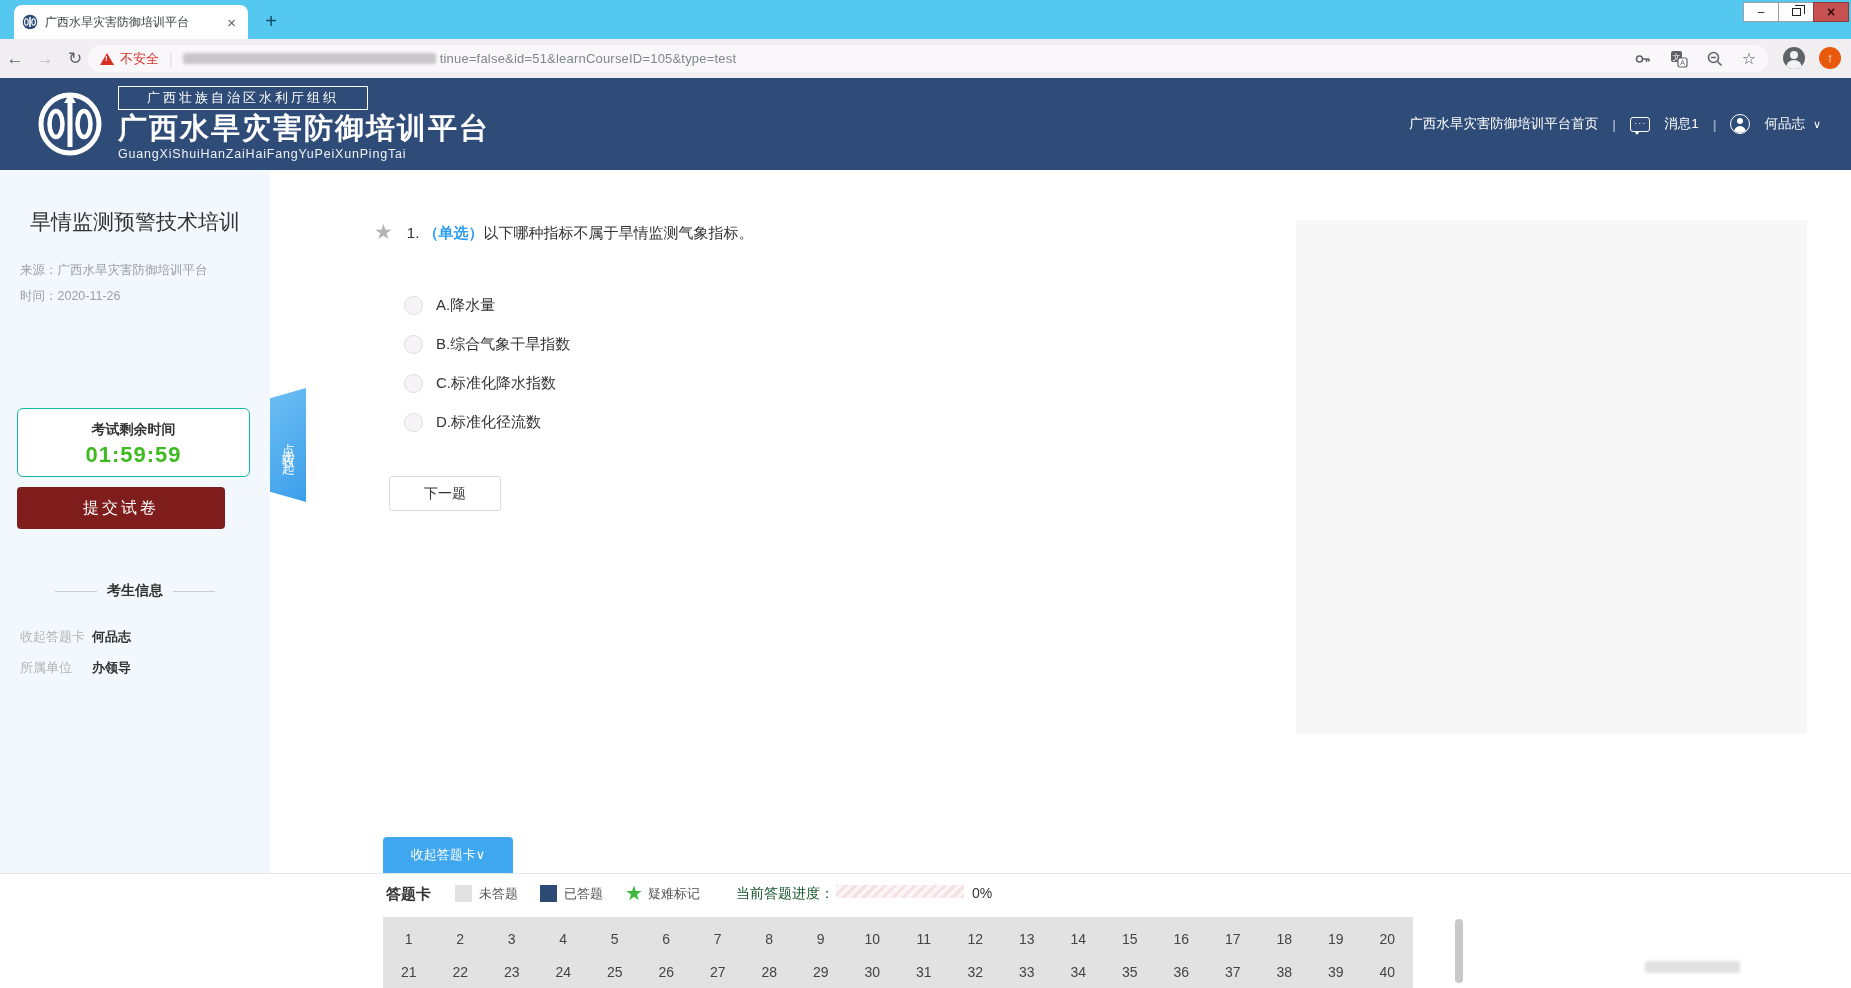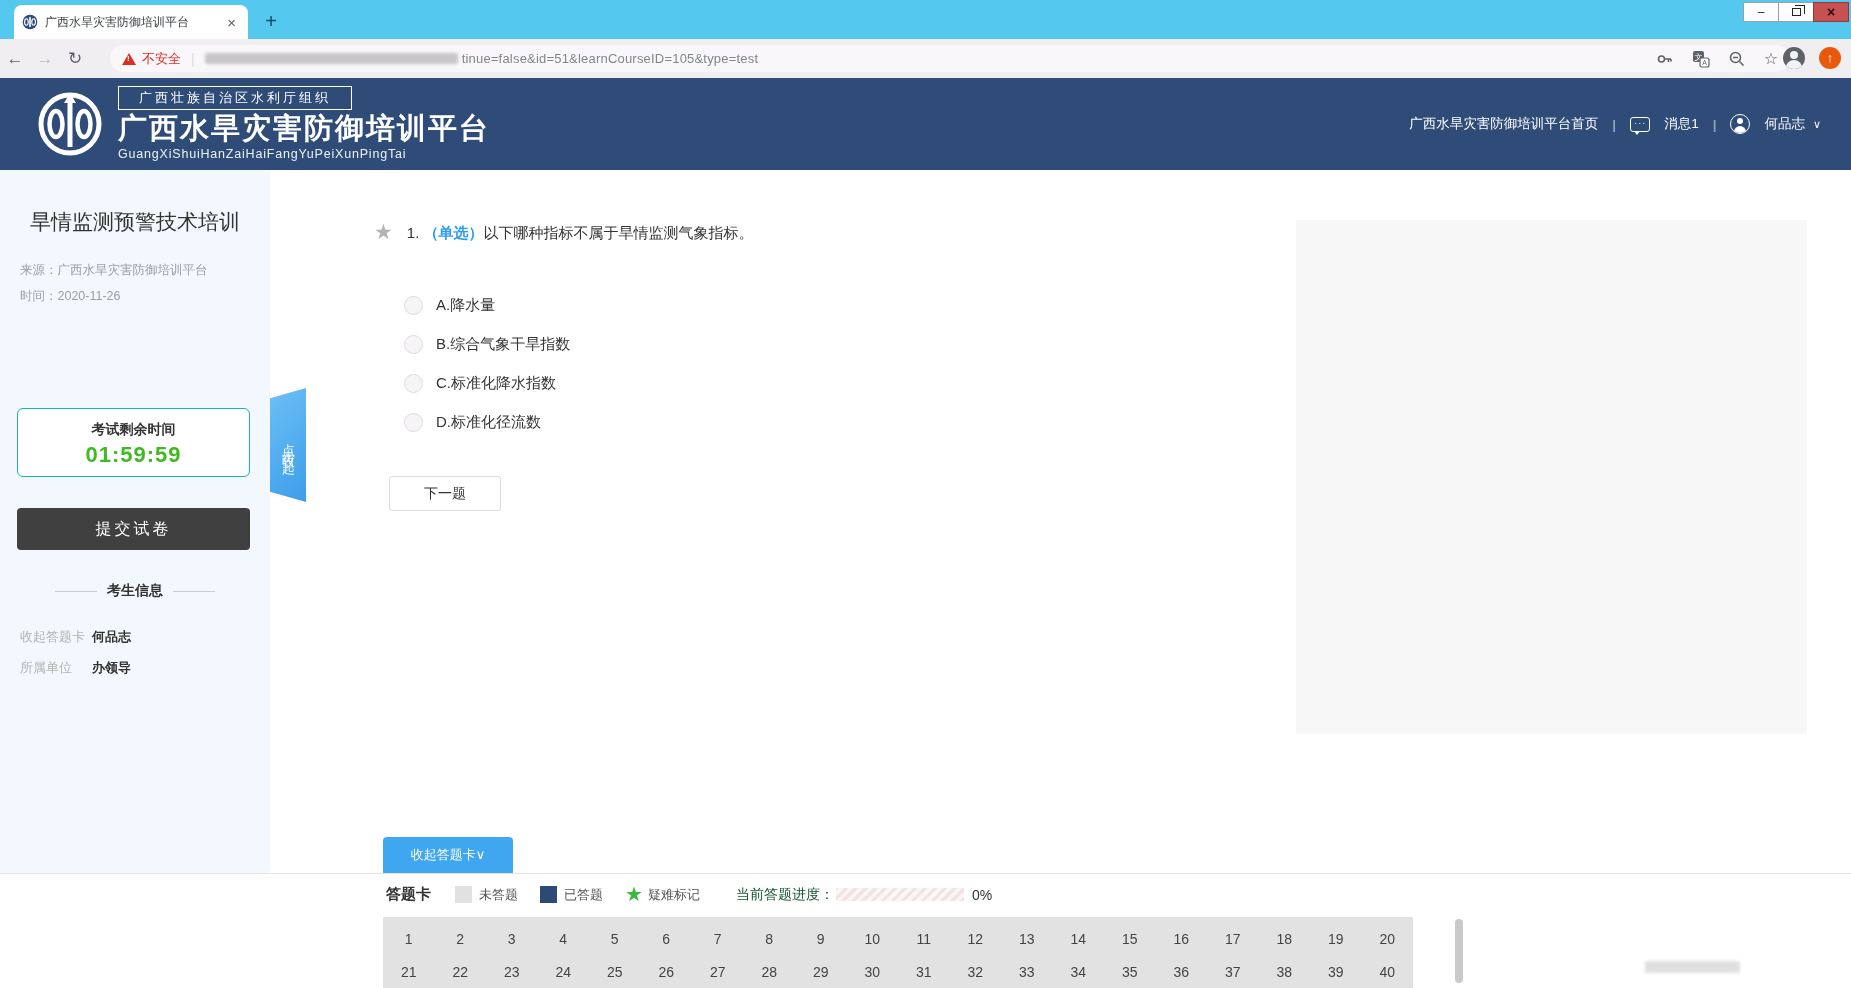"不安全" .urlpill { left: 110px -> 88px }
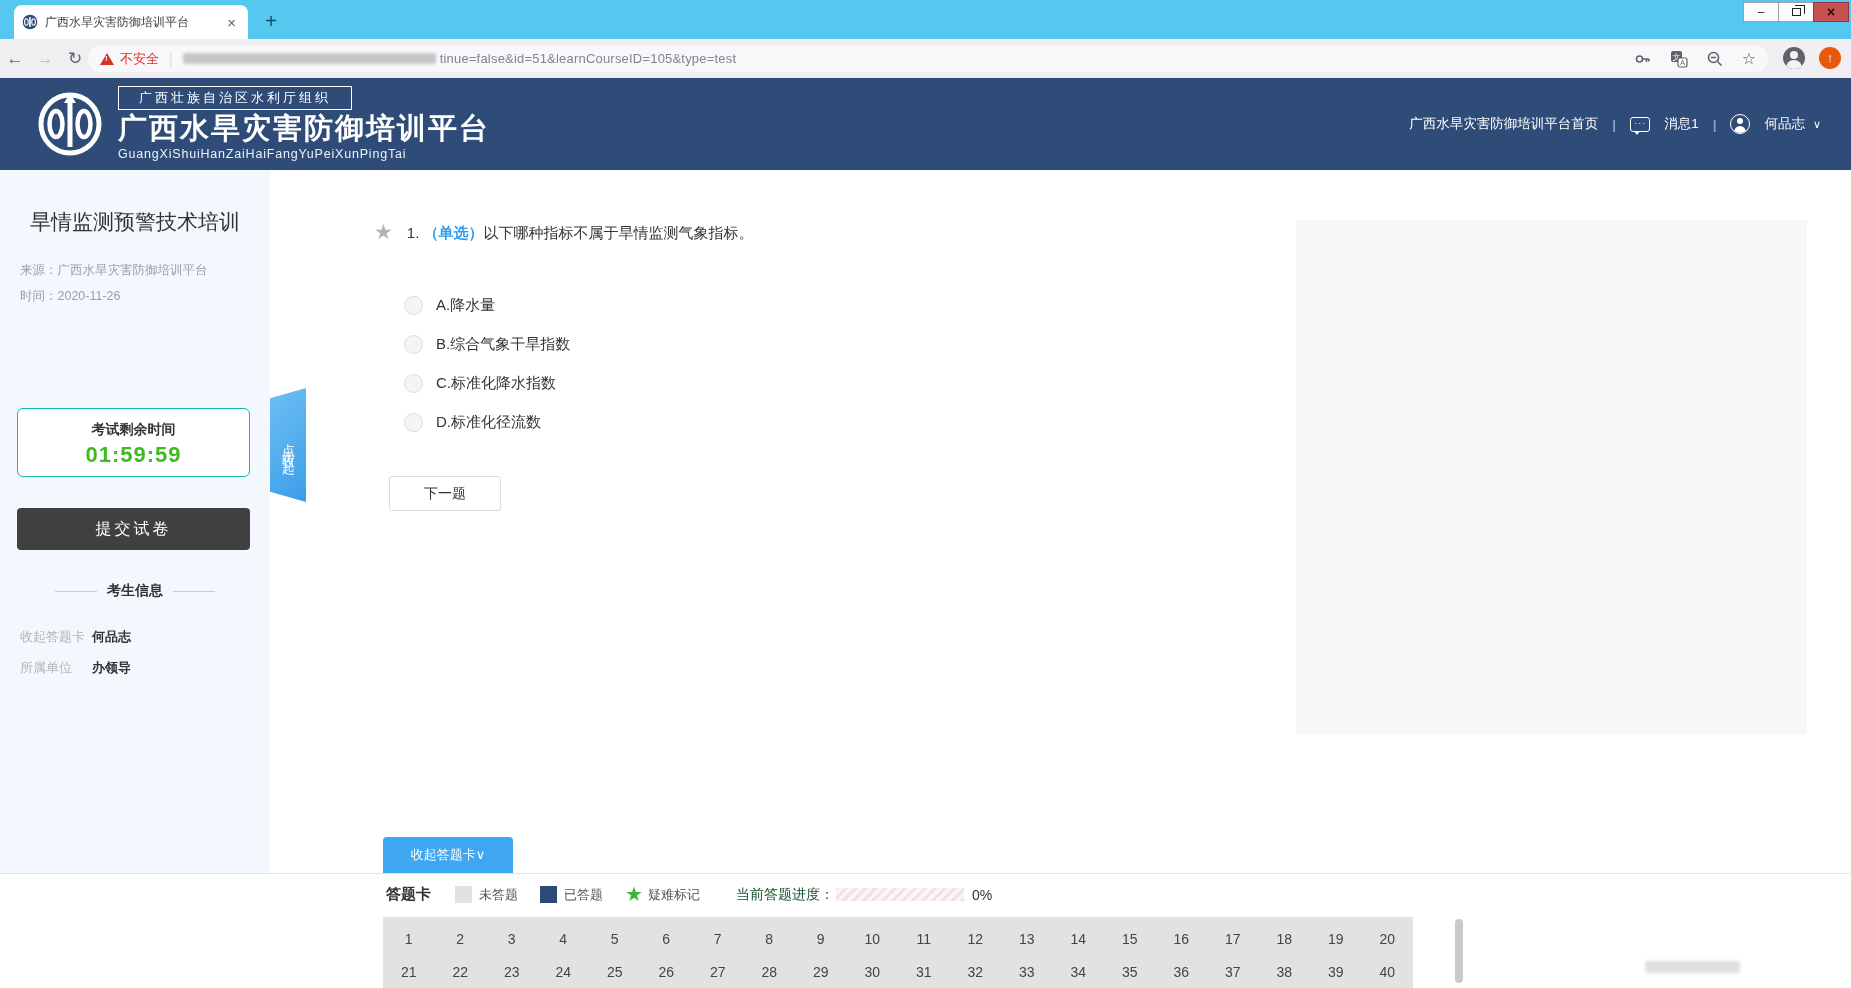"广西壮族自治区水利厅组织" .org-badge { padding: 2px 20px -> 2px 28px }
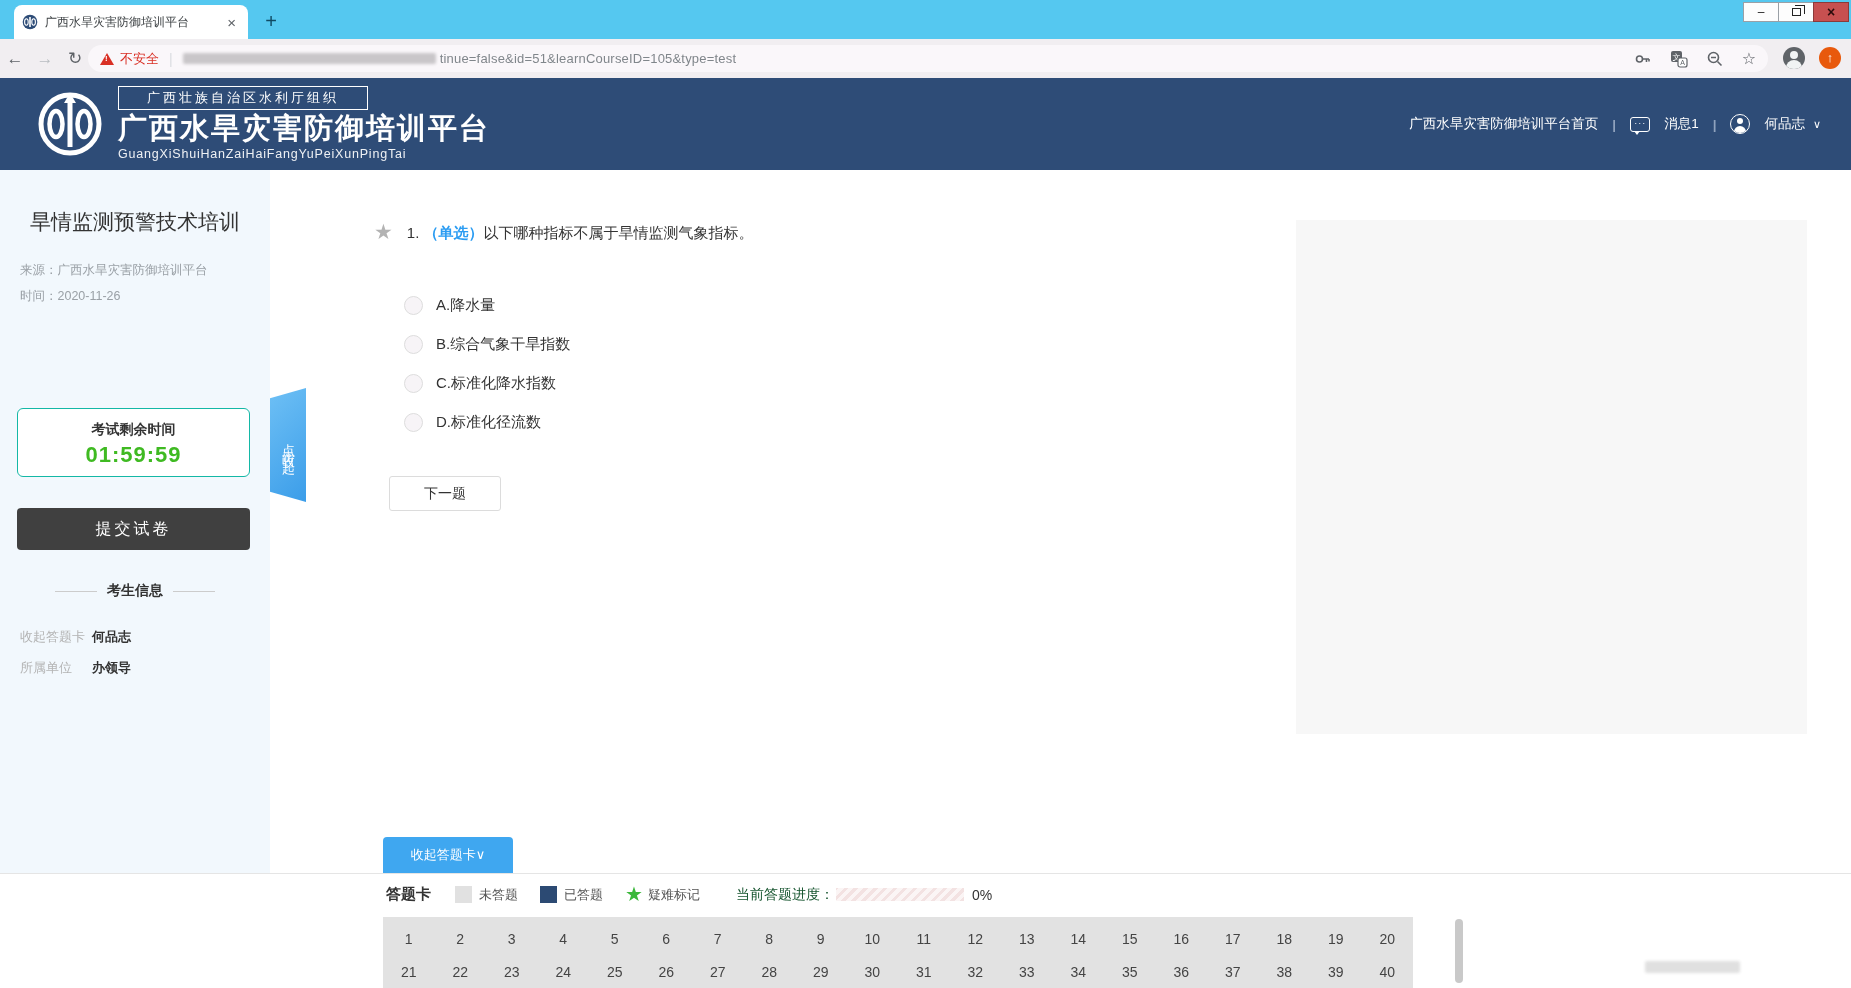"提交试卷" .submit-btn { background: #404040 -> #7f1d1d; top: 338px -> 317px; width: 233px -> 208px }
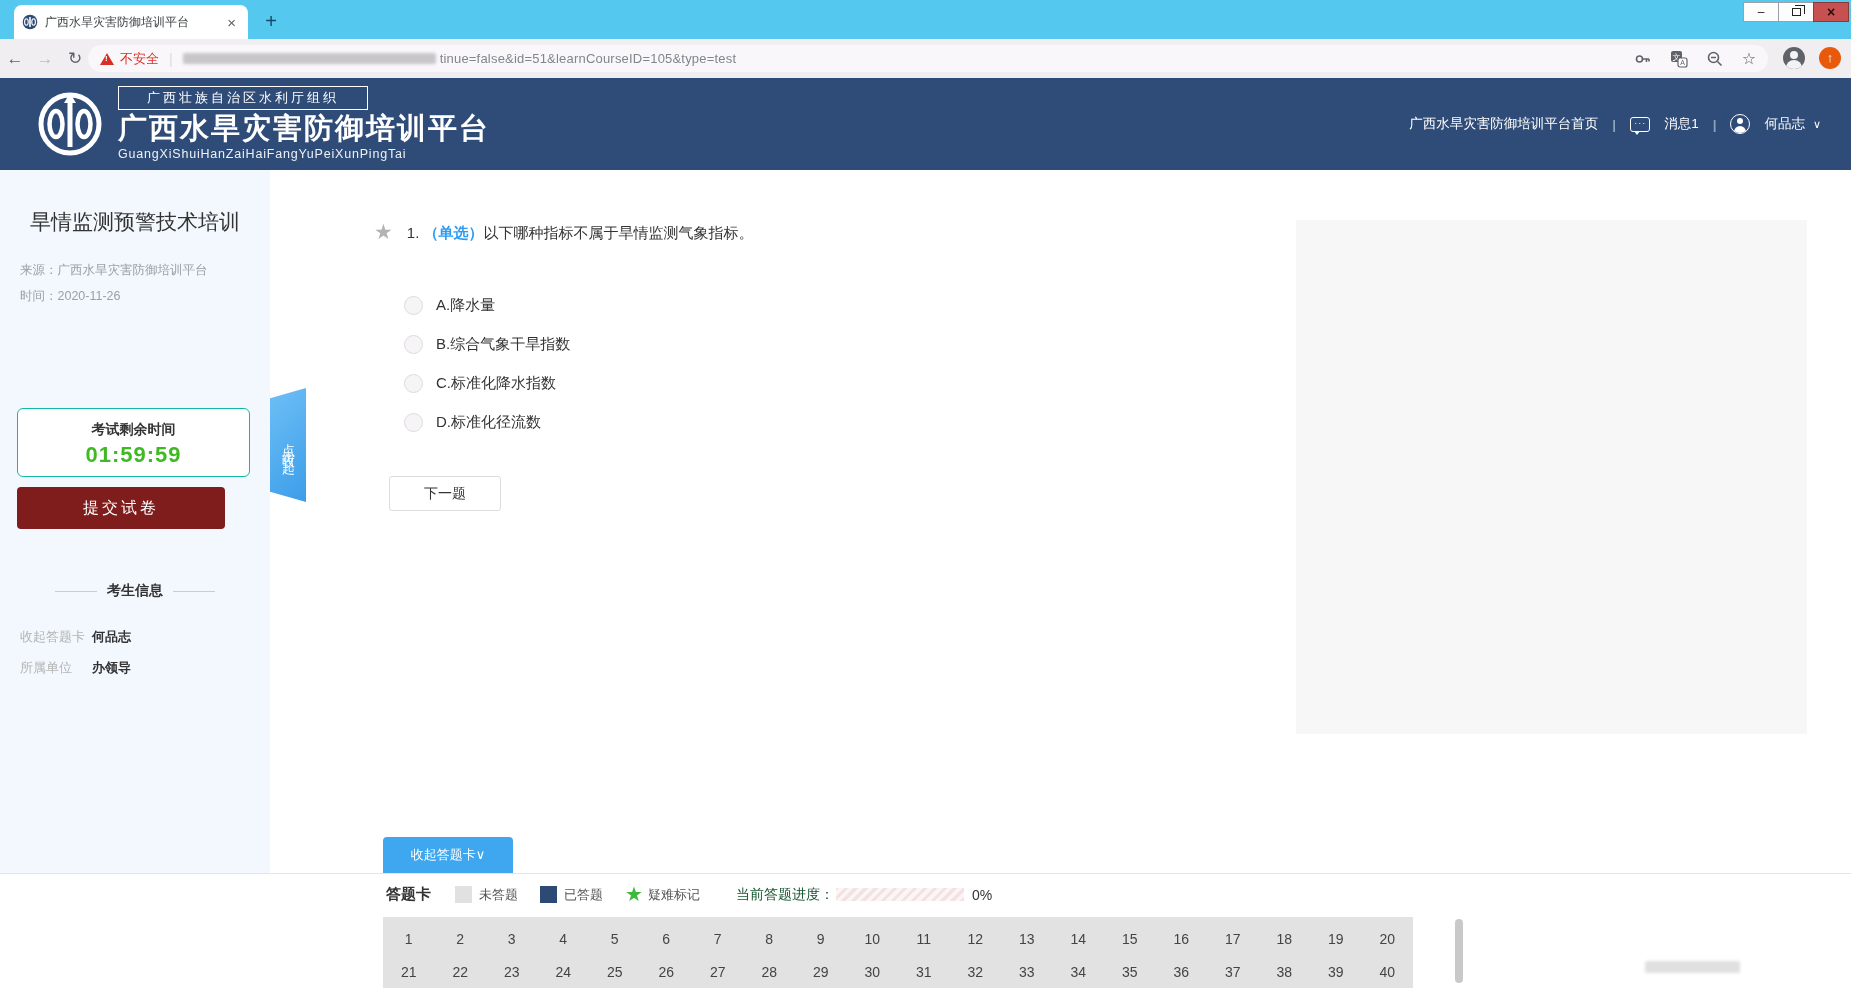"答题卡" .legend { align-items: center -> flex-start }
